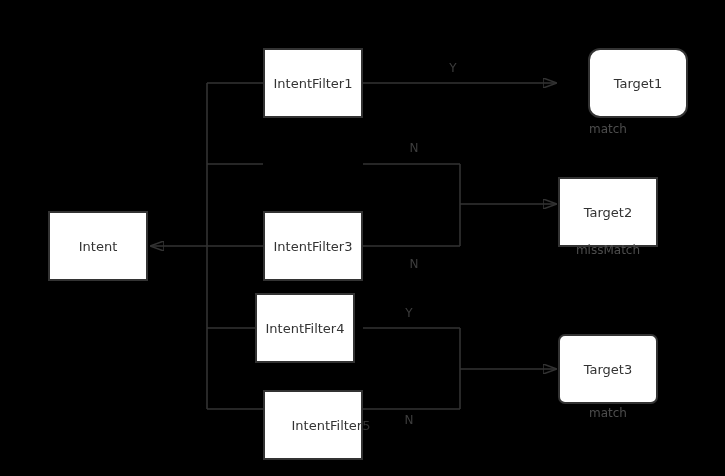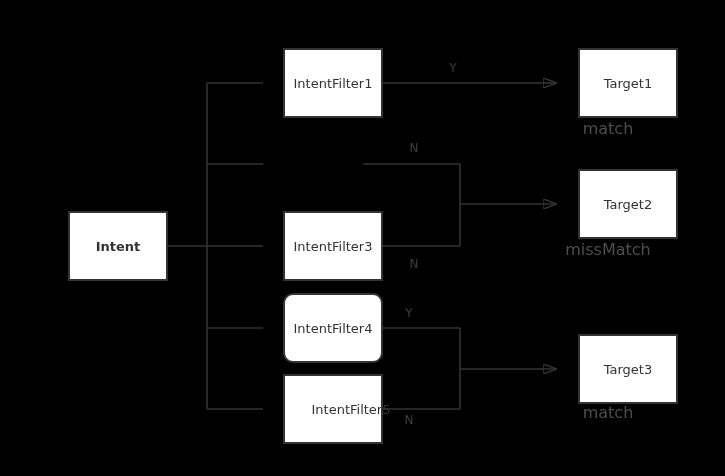"IntentFilter1" .node { margin-left: 20px -> none }
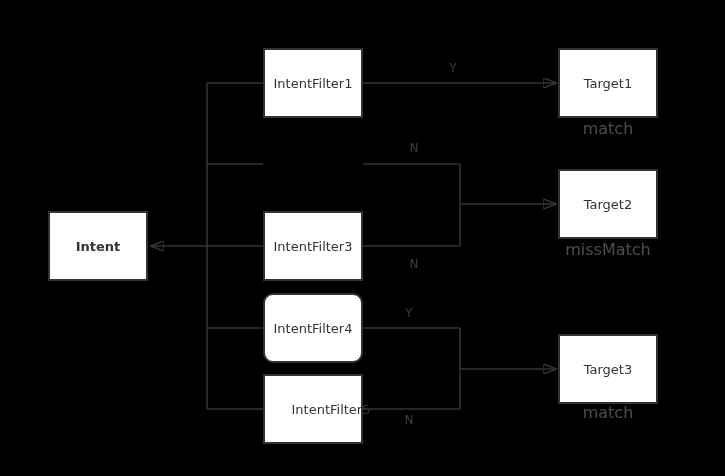"Target1" .node-target1 { border-radius: none -> 12px; left: 558px -> 588px }
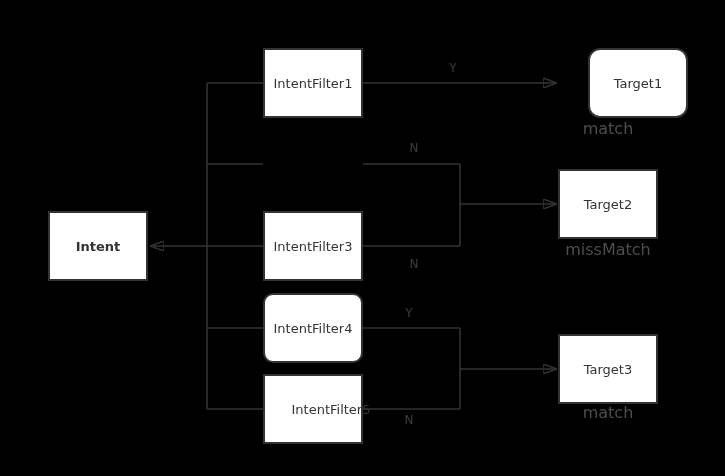"match" .caption { font-size: 16px -> 12px }
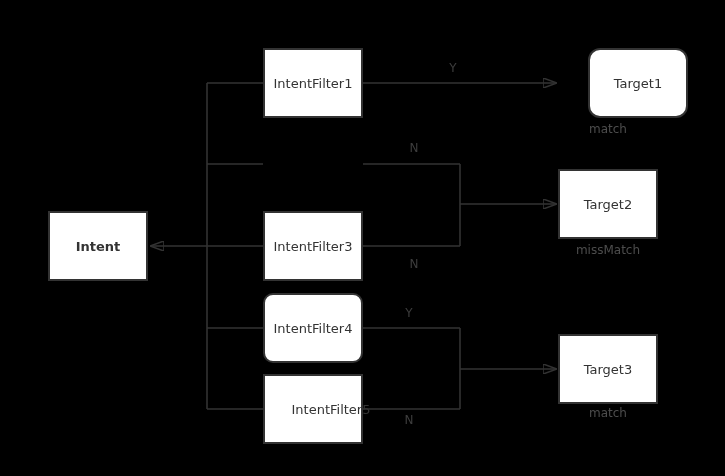"Target2" .node-target2 { top: 169px -> 177px }
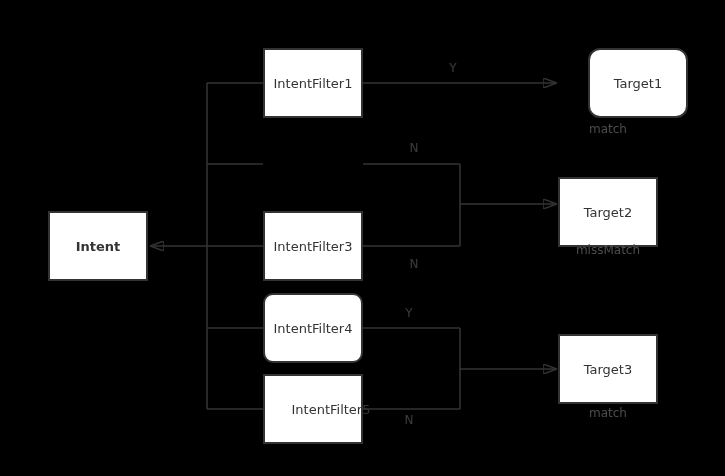"Intent" .node-intent { font-weight: bold -> none }
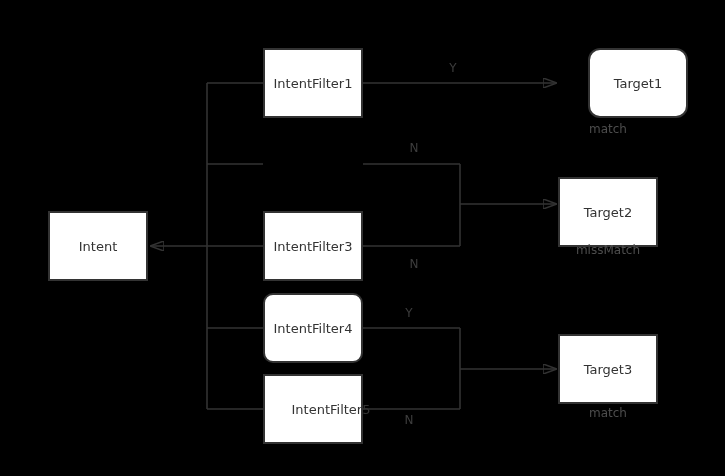"IntentFilter4" .node-filter4 { border-radius: 10px -> none; left: 263px -> 255px }
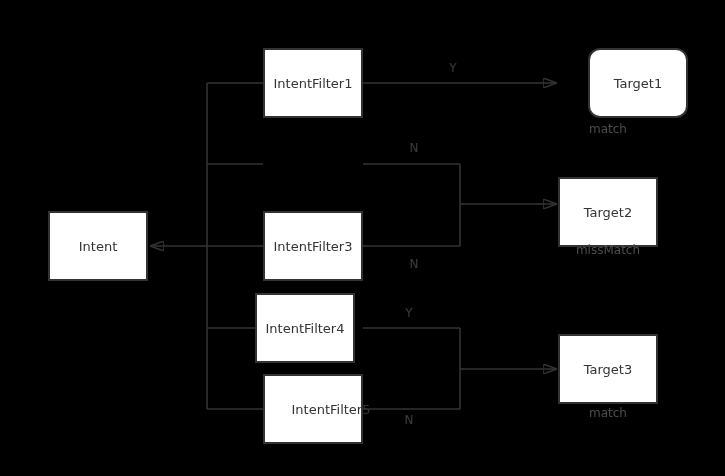"Target3" .node-target3 { border-radius: none -> 7px }
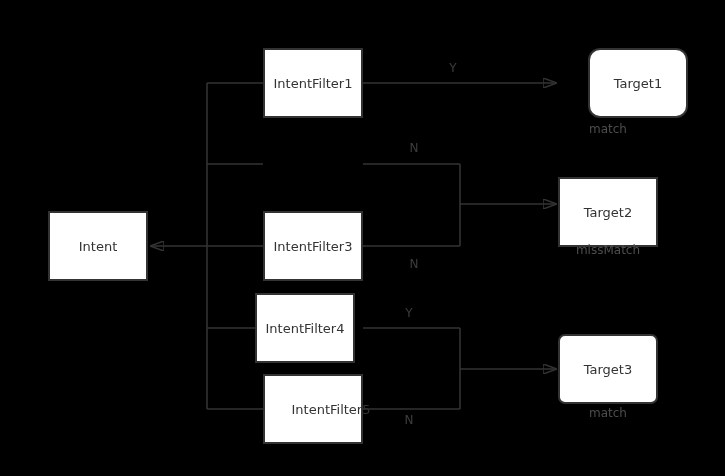"IntentFilter5" .node-filter5 { top: 374px -> 390px }
